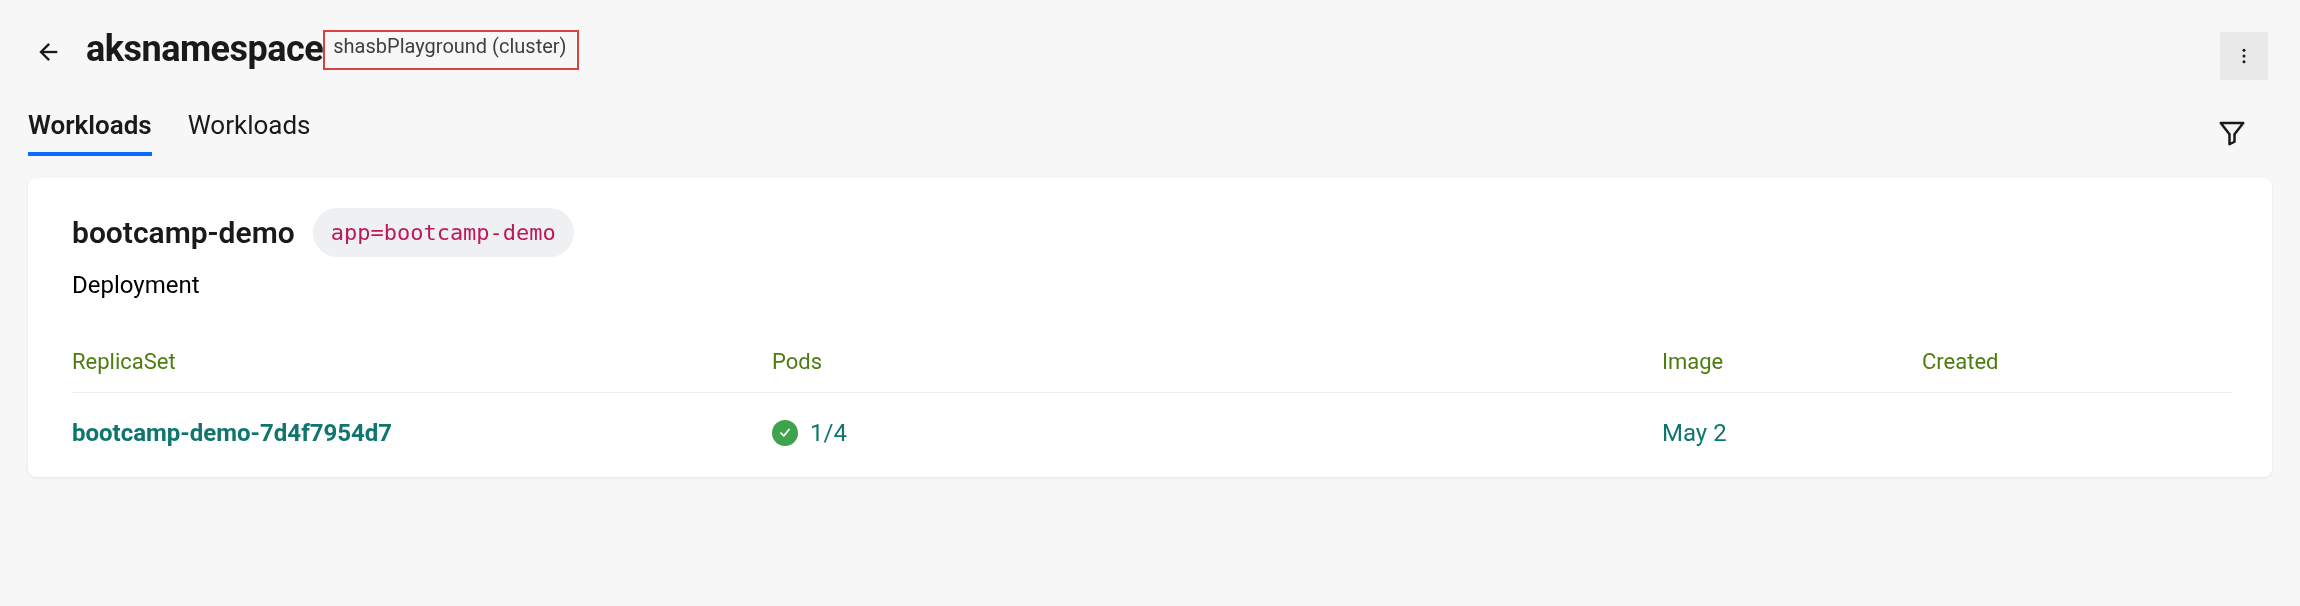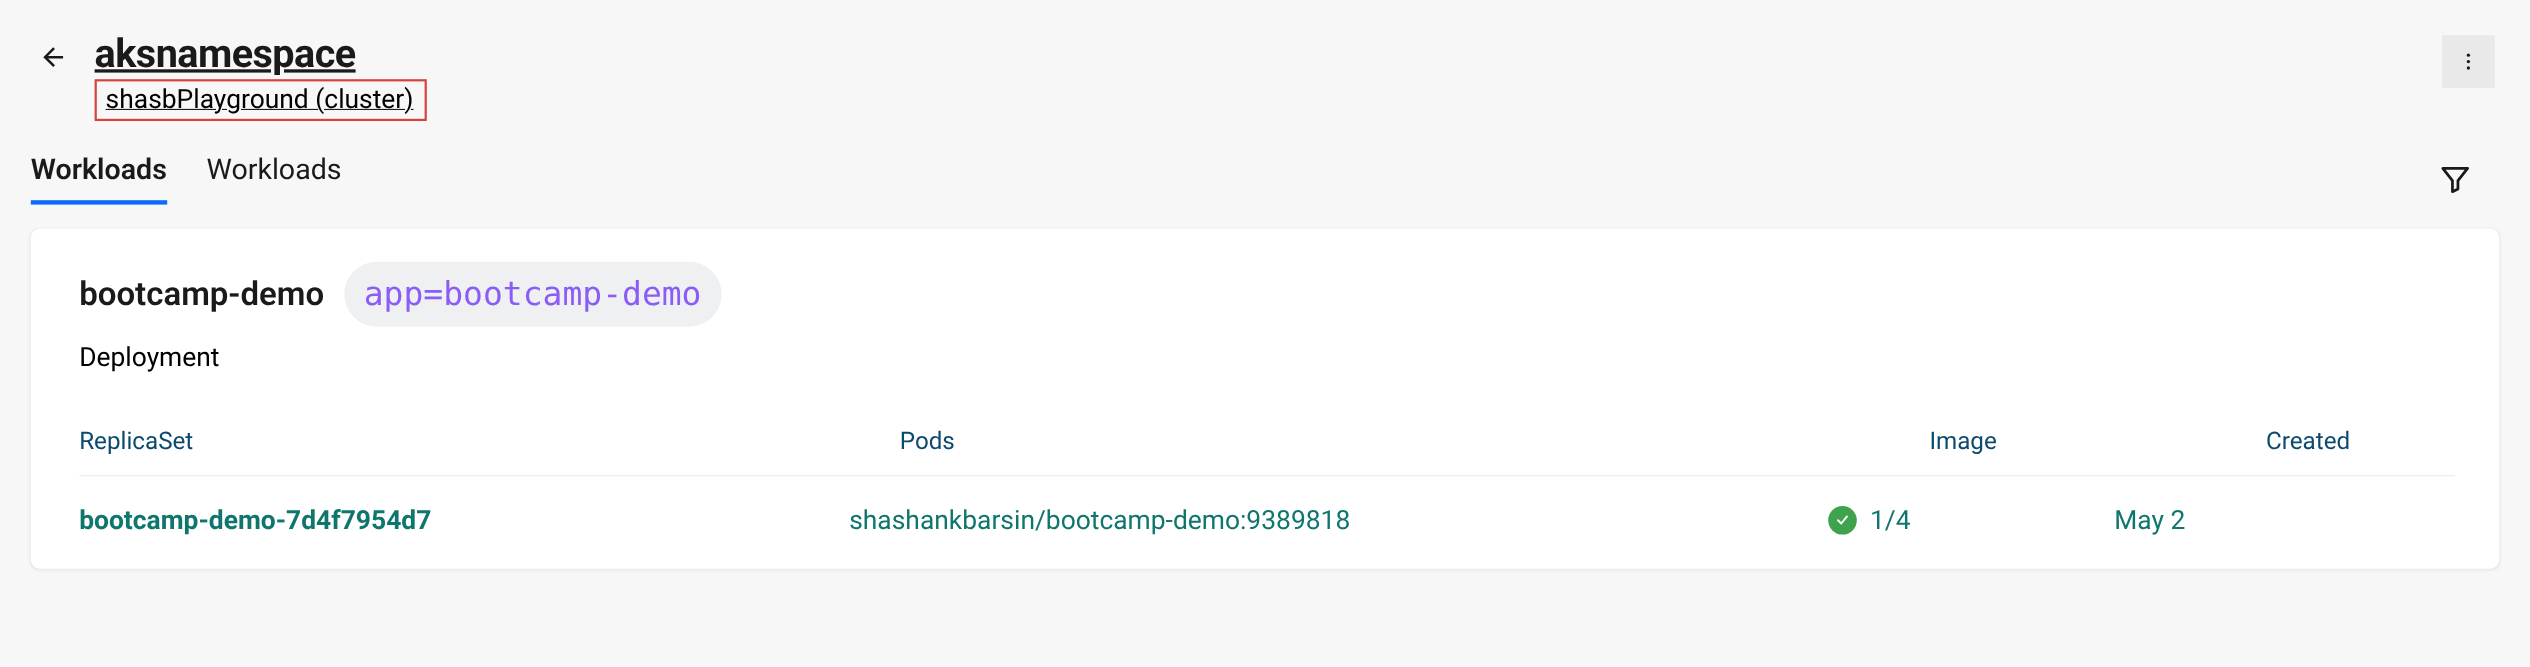"aksnamespace" .title-block { flex-direction: column -> row; text-decoration: underline -> none }
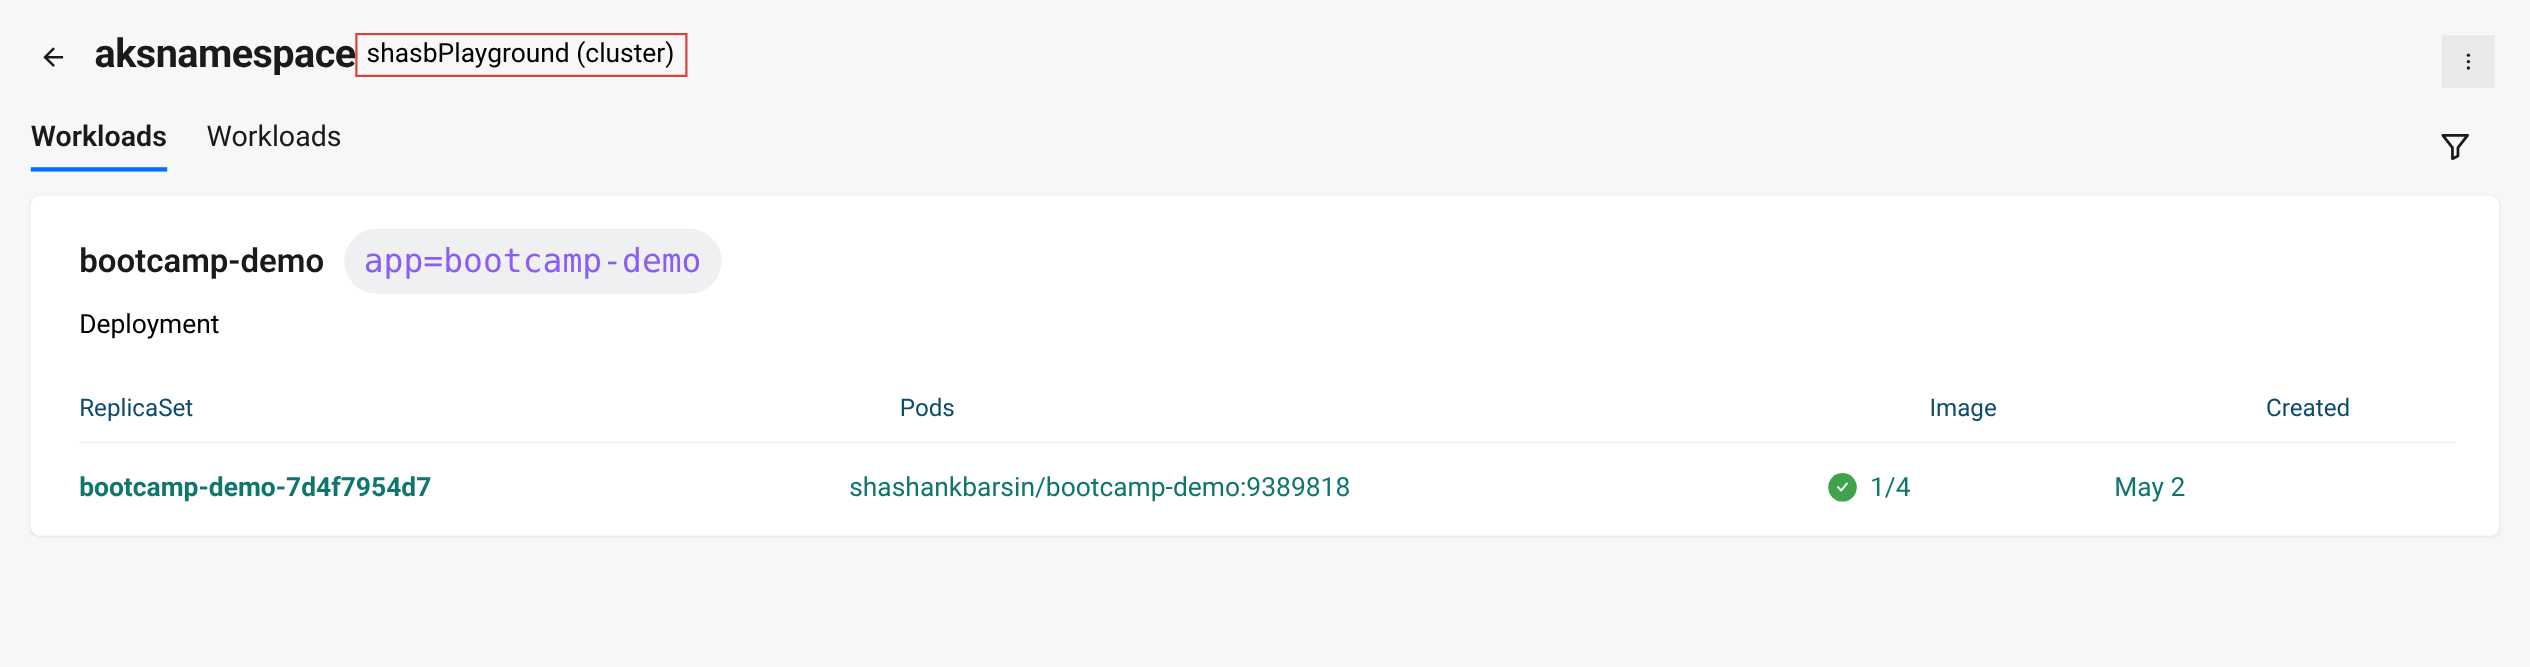"shasbPlayground (cluster)" .breadcrumb-link { color: #000000 -> #404040; font-size: 24px -> 20px }
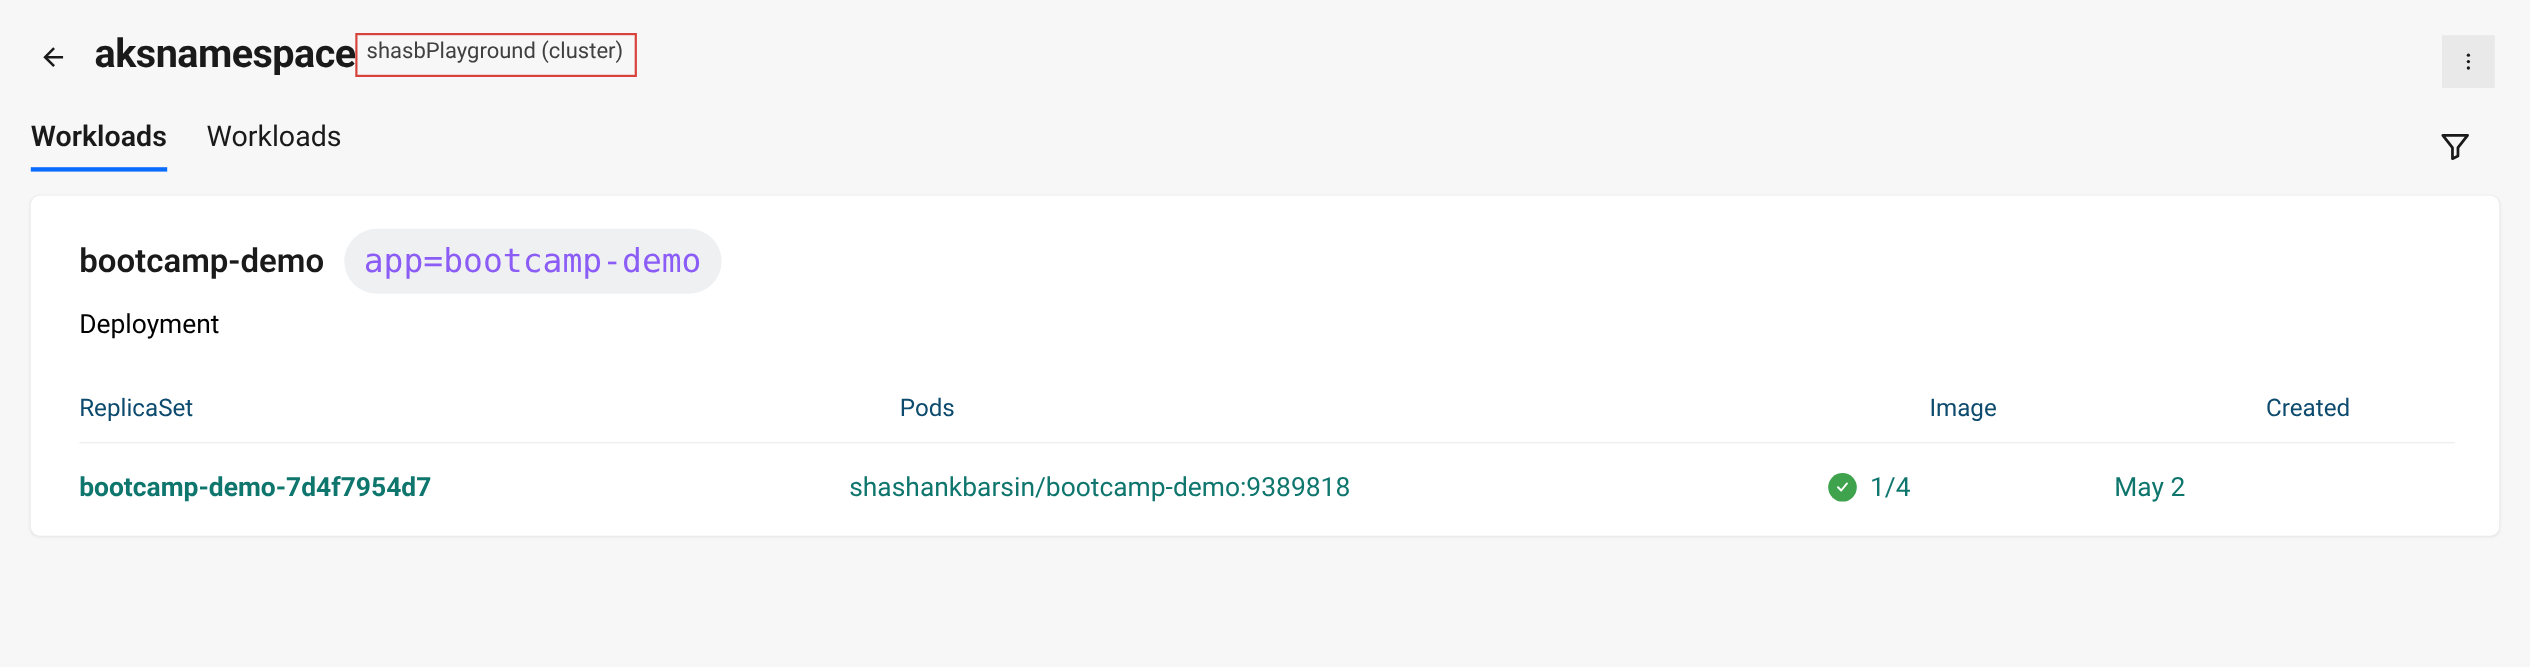"app=bootcamp-demo" .tag-pill { color: #8b5cf6 -> #be185d; font-size: 30px -> 22px }
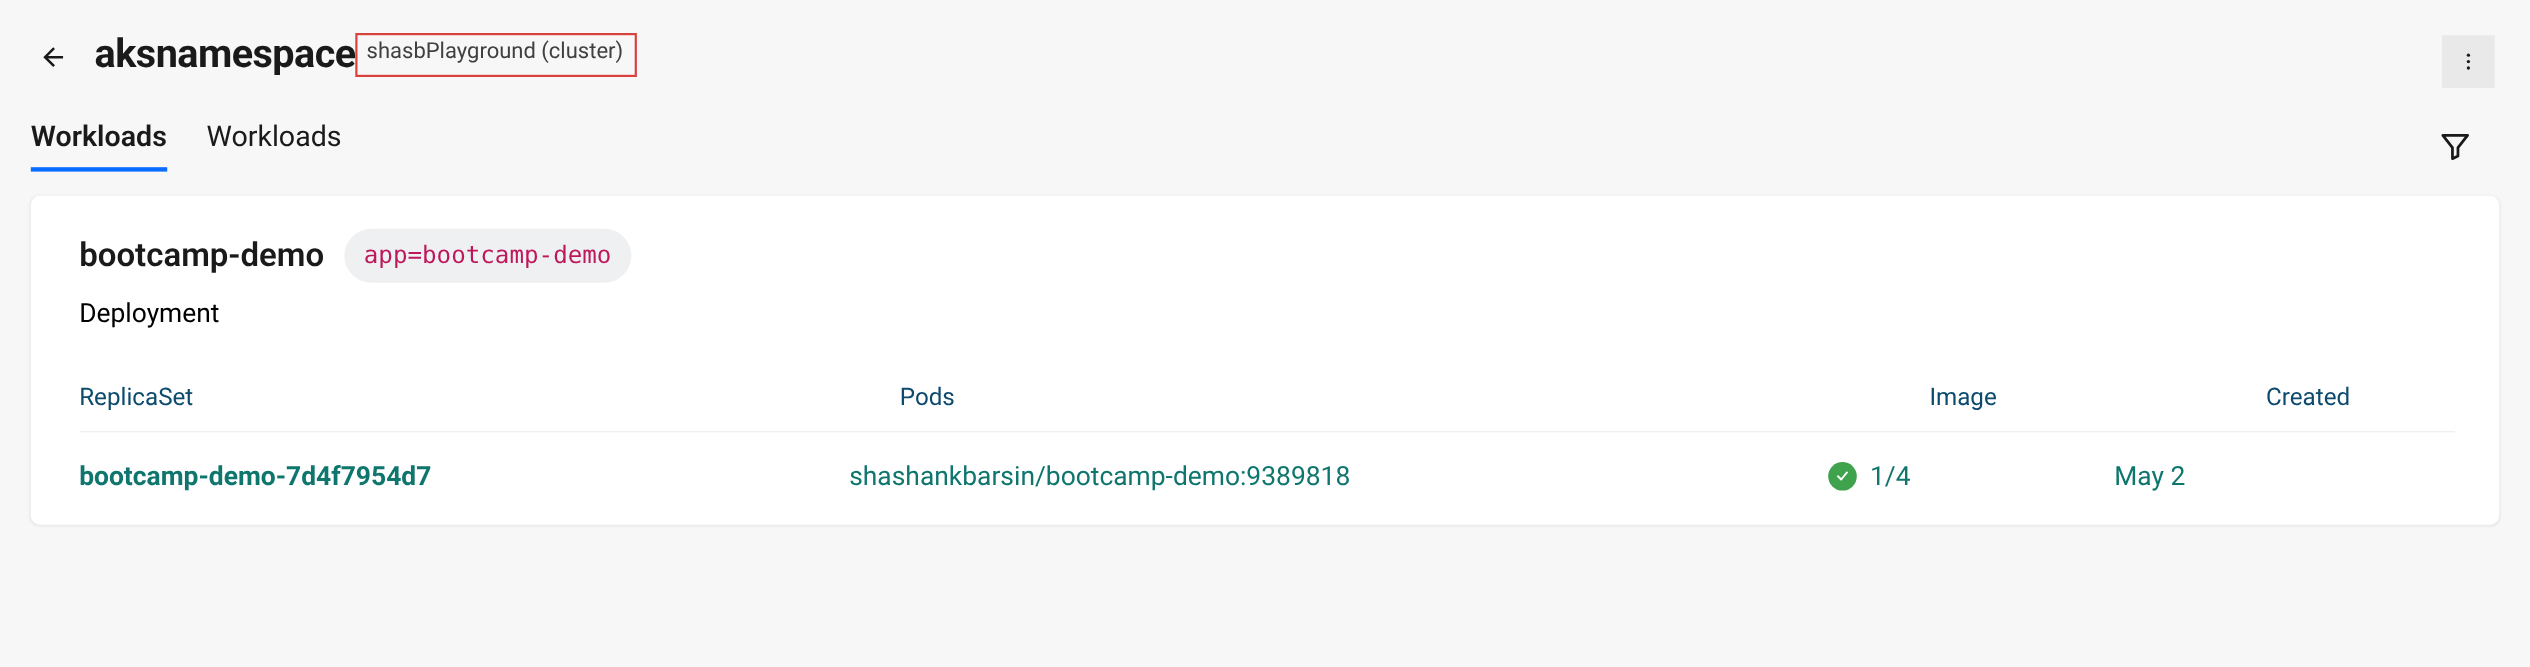"ReplicaSet" .tbl-header { color: #0c4a6e -> #4d7c0f; gap: 46px -> none }
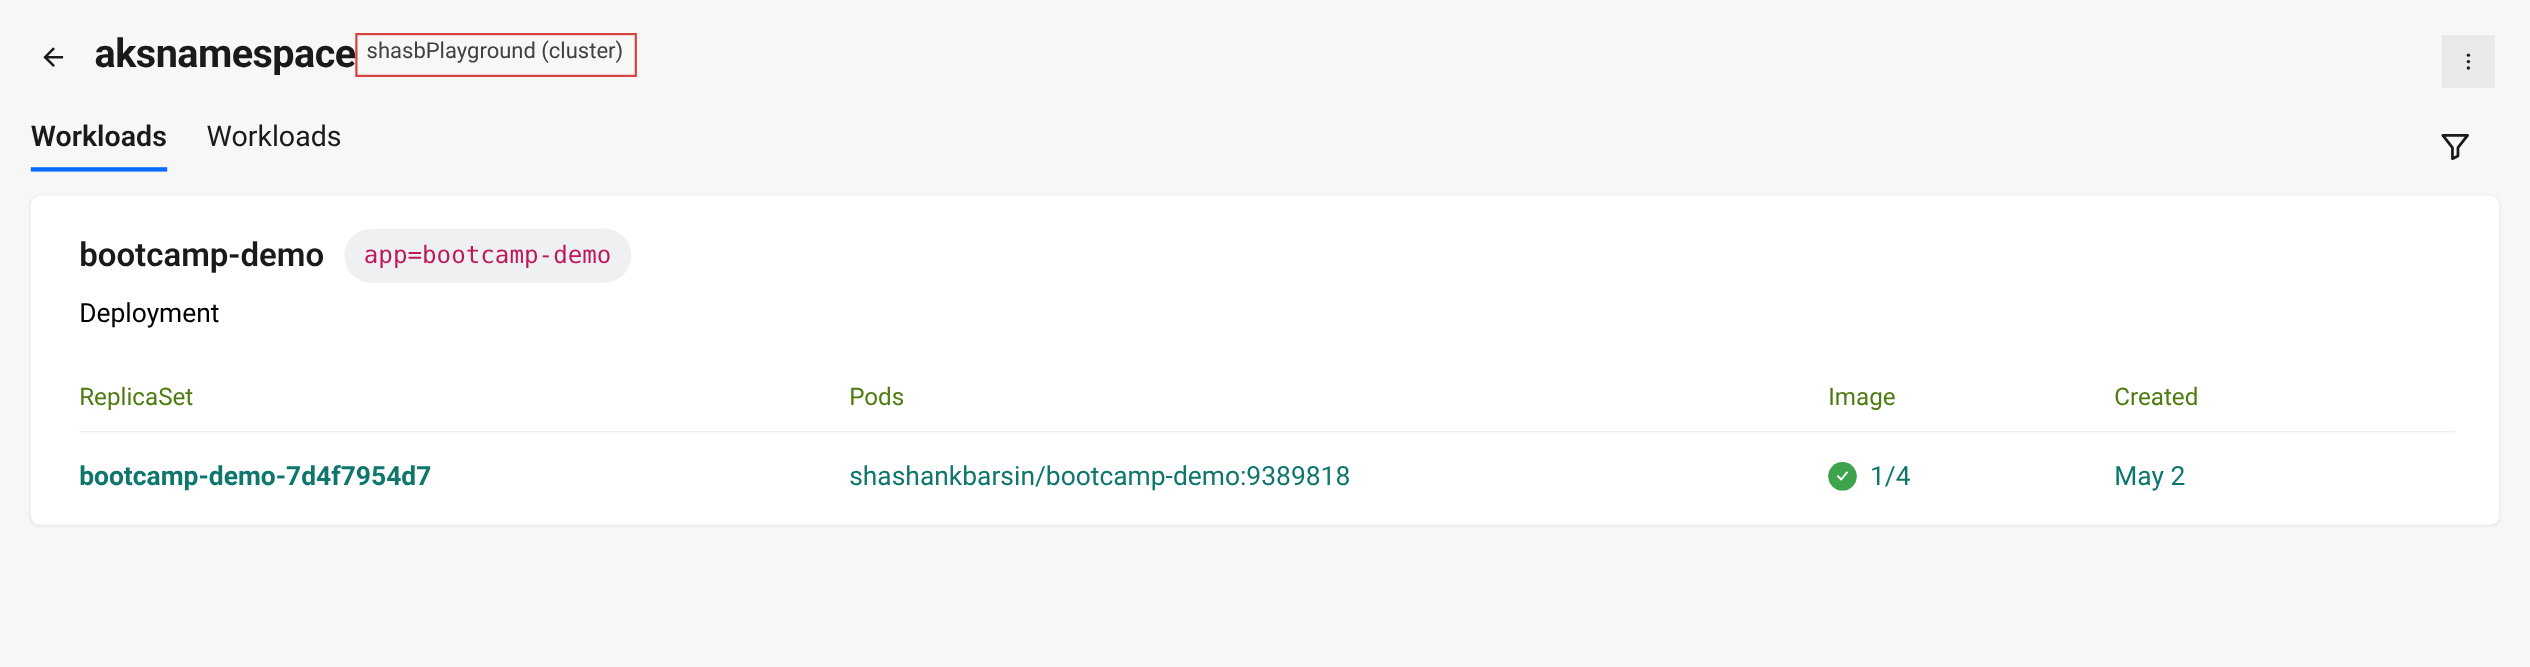"shashankbarsin/bootcamp-demo:9389818" div { html: <div>shashankbarsin/bootcamp-demo:9389818</div> -> none }
